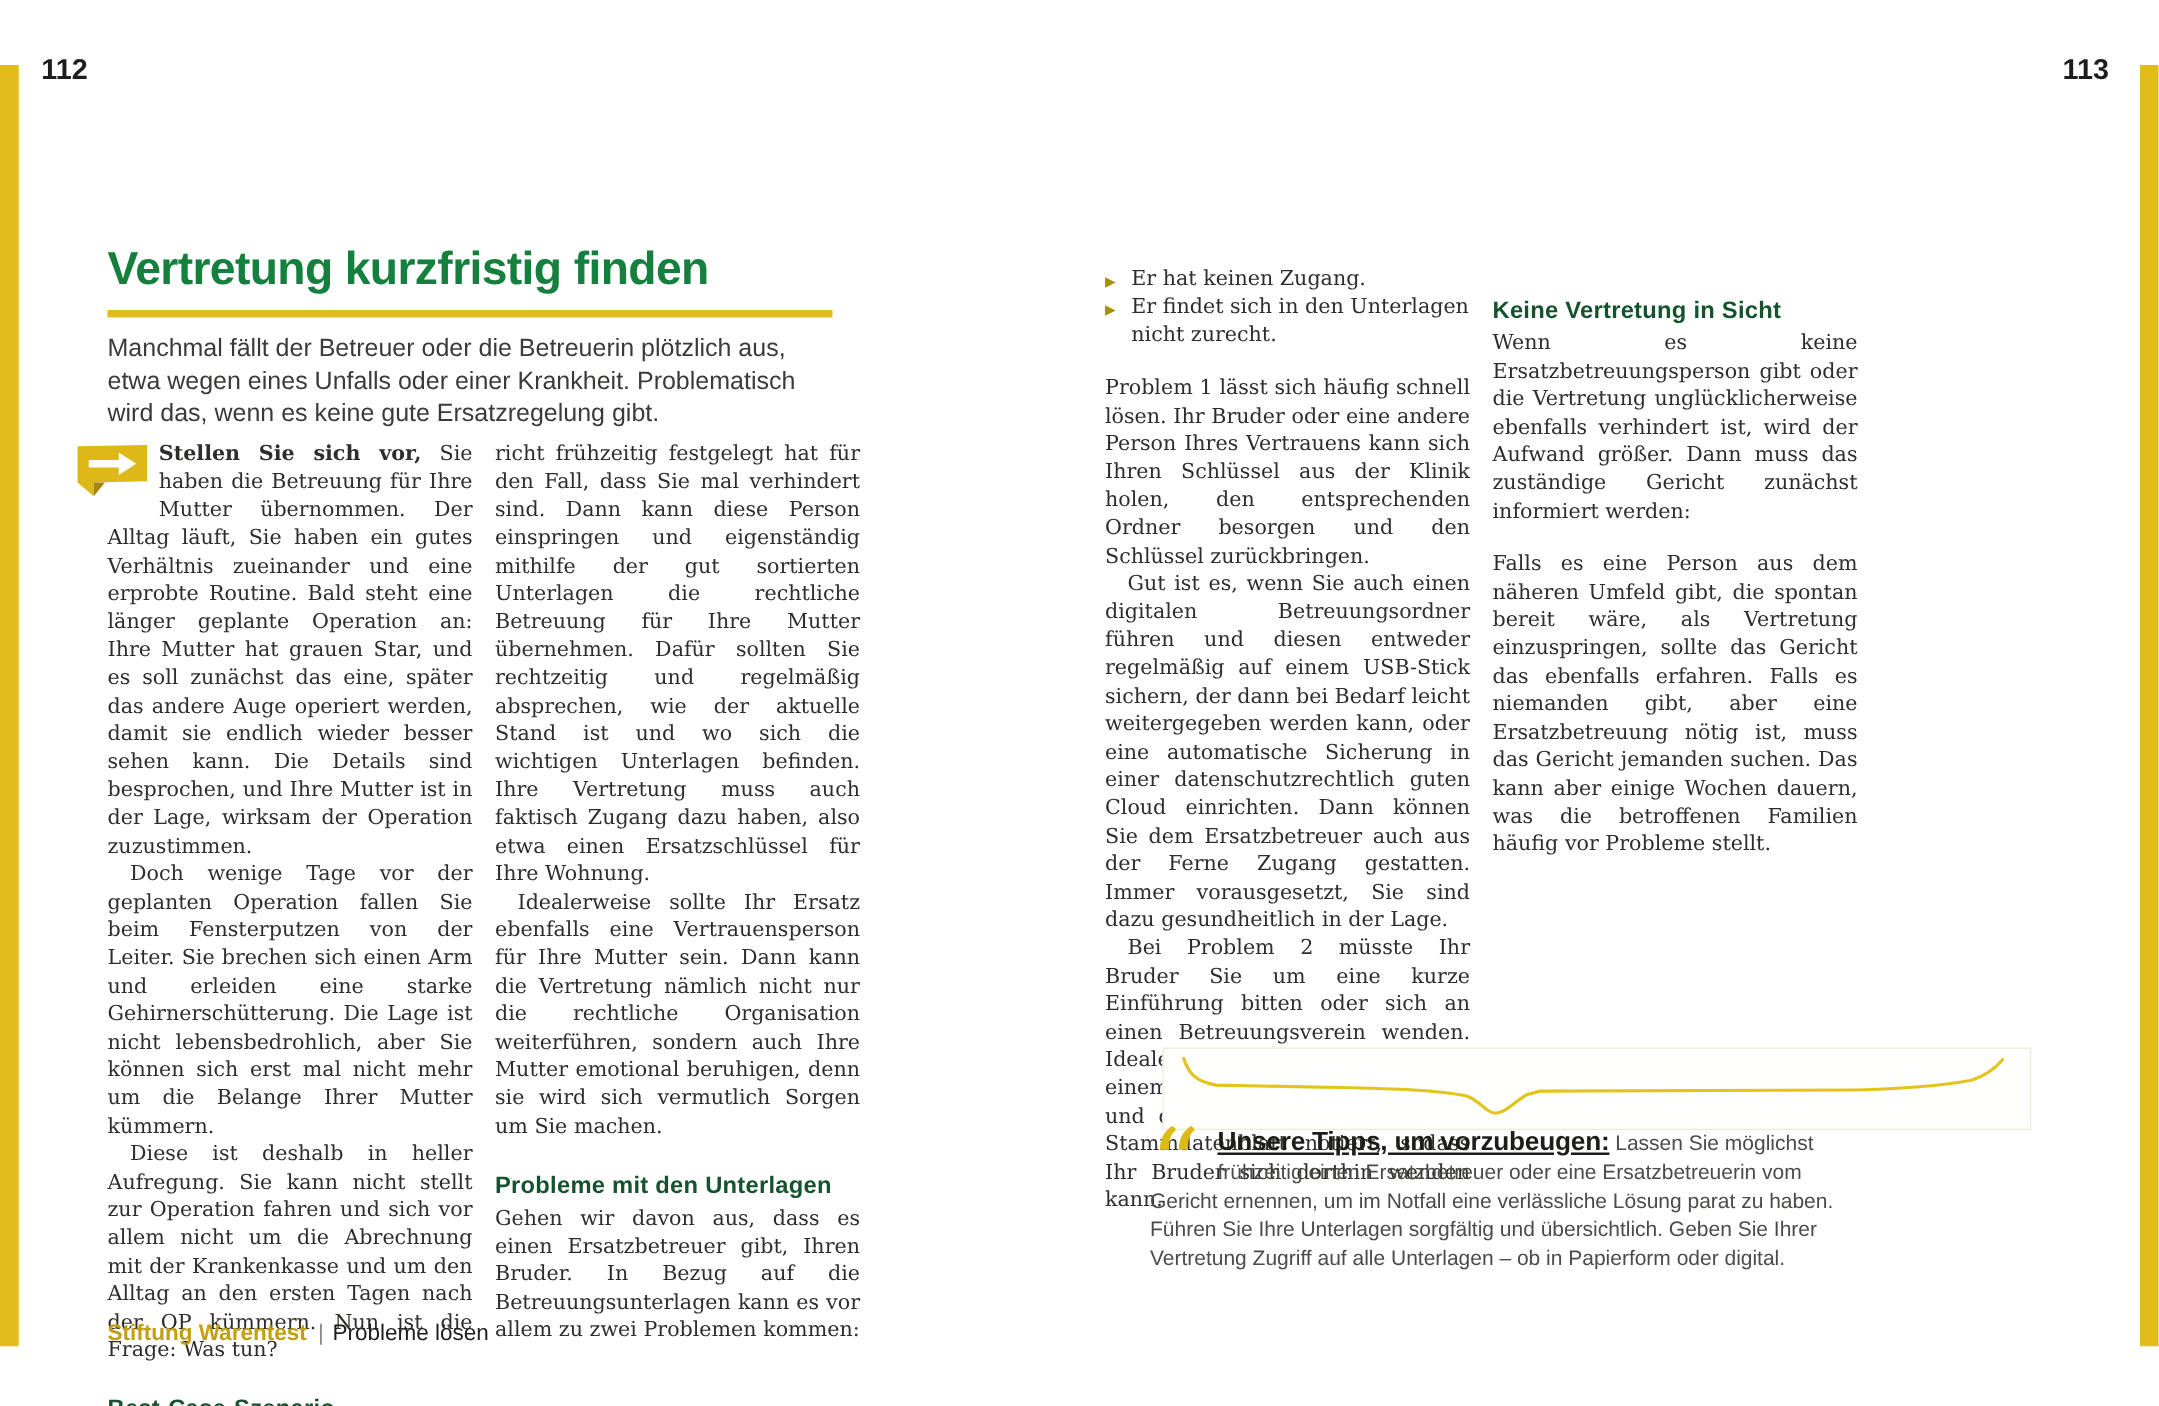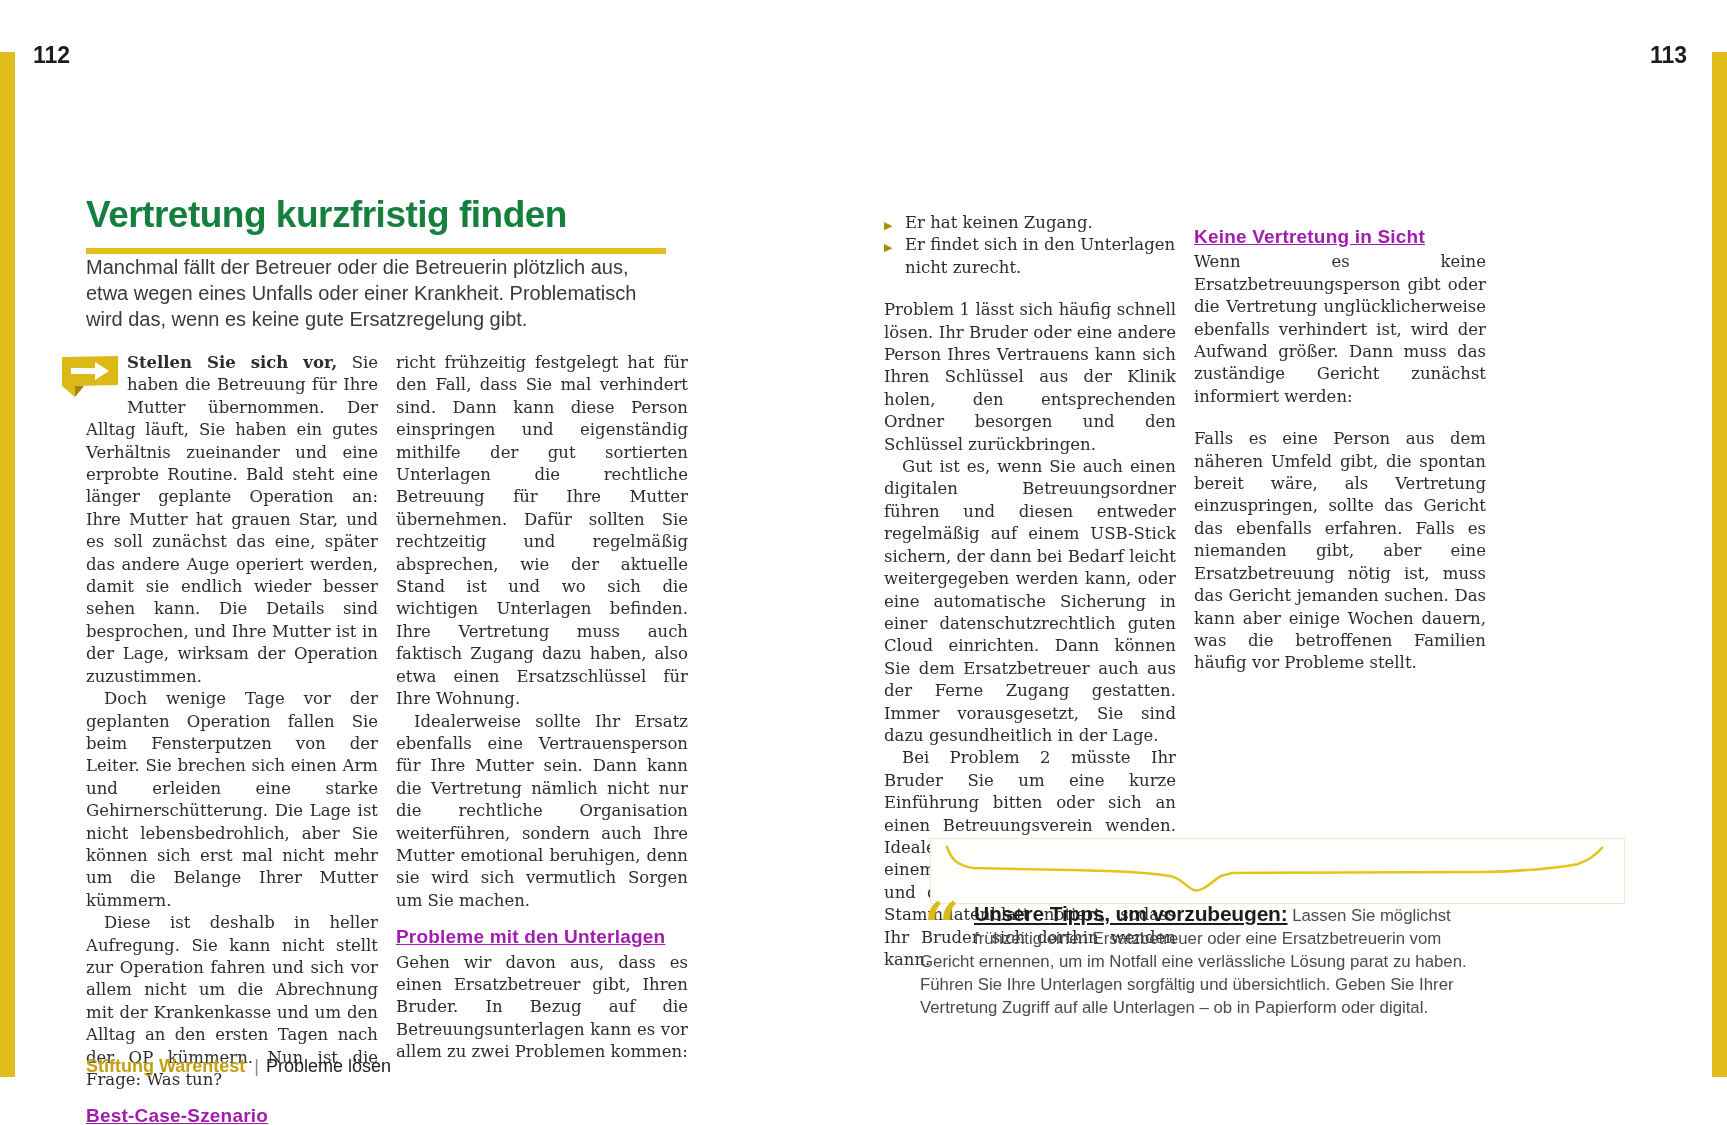"Keine Vertretung in Sicht" .subhead { color: #a21caf -> #14532d; margin: 14px 0 3px 0 -> 26px 0 3px 0; text-decoration: underline -> none }
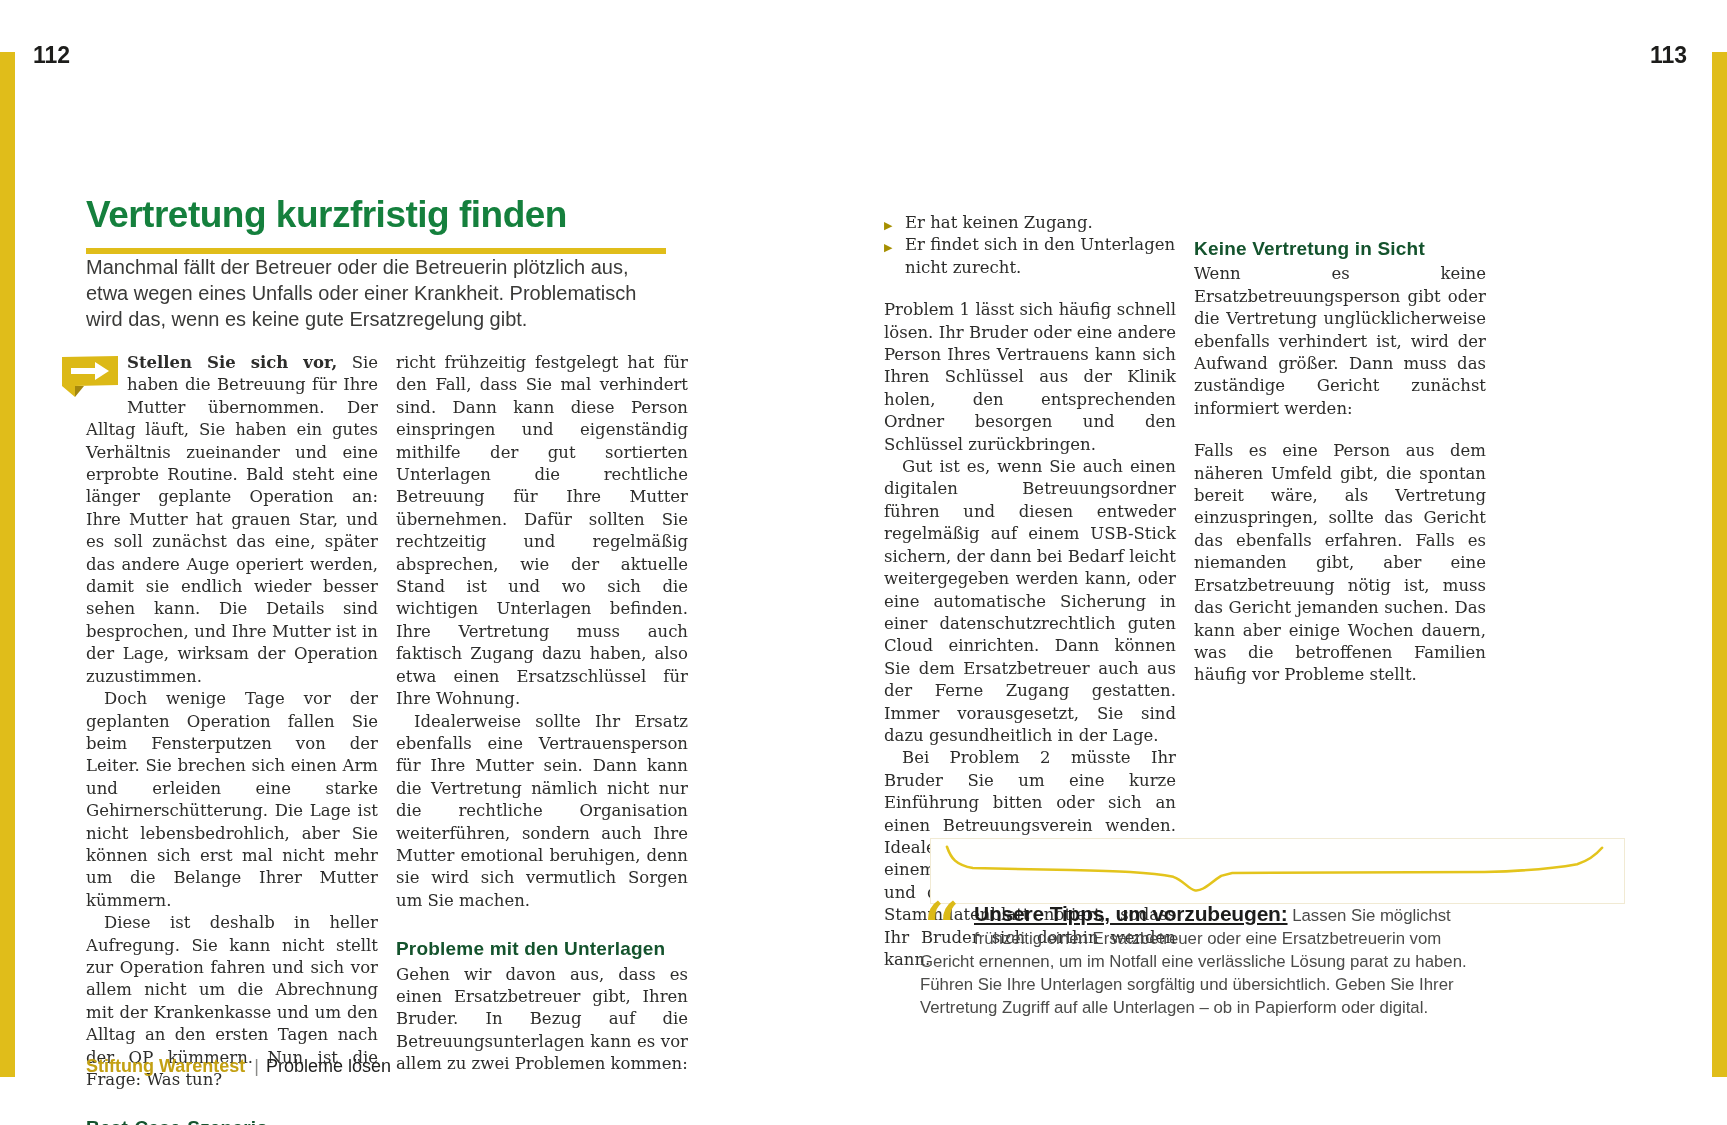"Manchmal fällt der Betreuer oder" .lead { top: 254px -> 266px }
